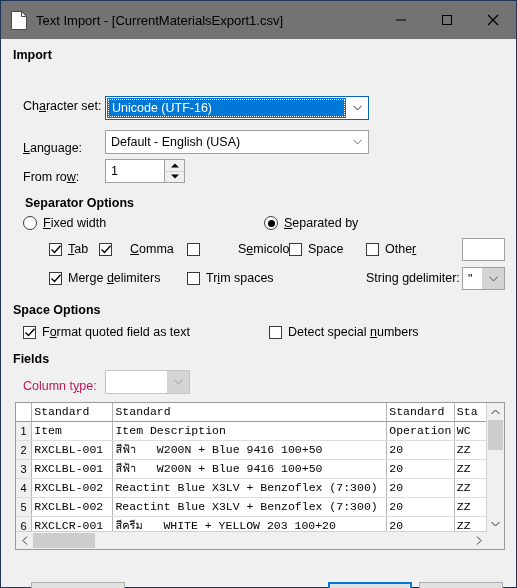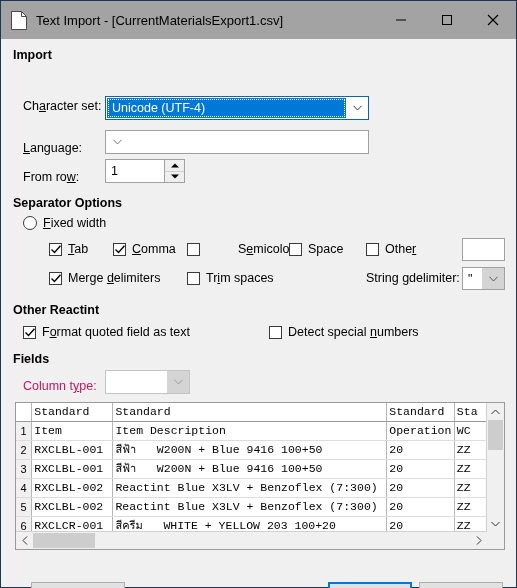"Text Import -" #titlebar { background: #a3a3a3 -> #737373 }
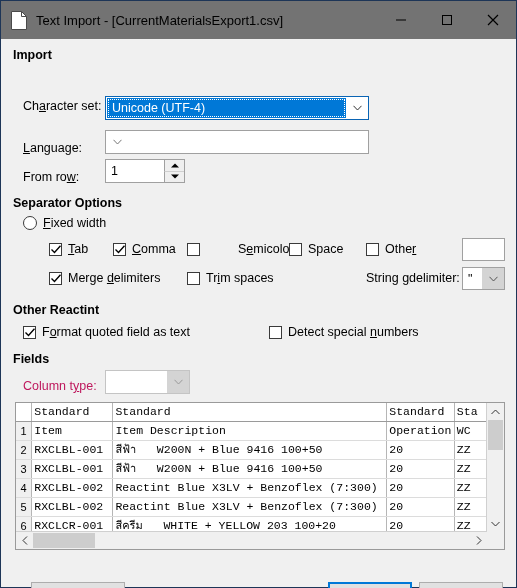"Unicode (UTF-4)" span.val { text: UTF-4 -> UTF-16 }
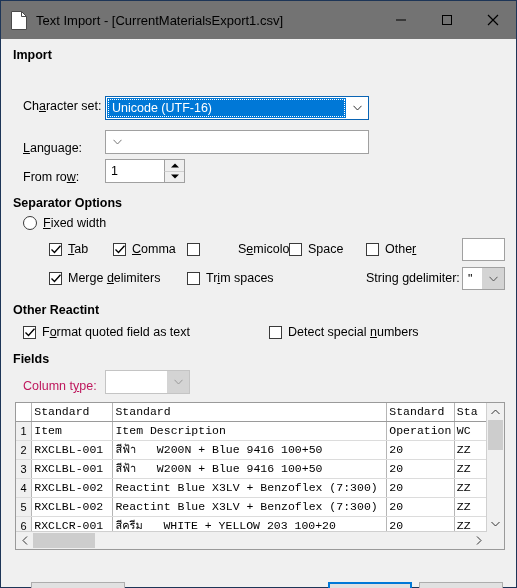"Default - English (USA)" span.val { html: none -> <span>Default - English (USA)</span> }
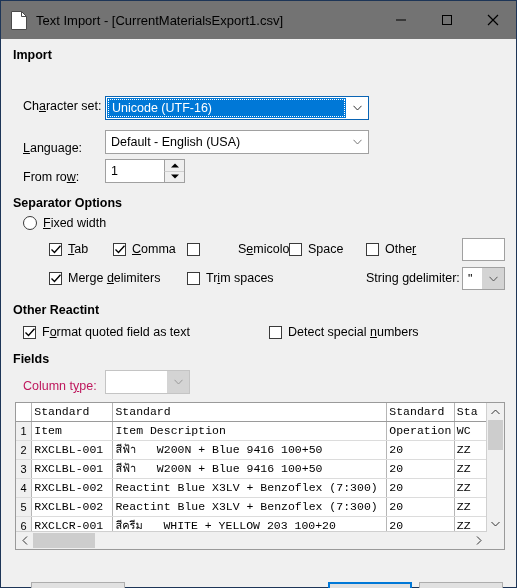"Separator Options" div.section-title { left: 12px -> 24px }
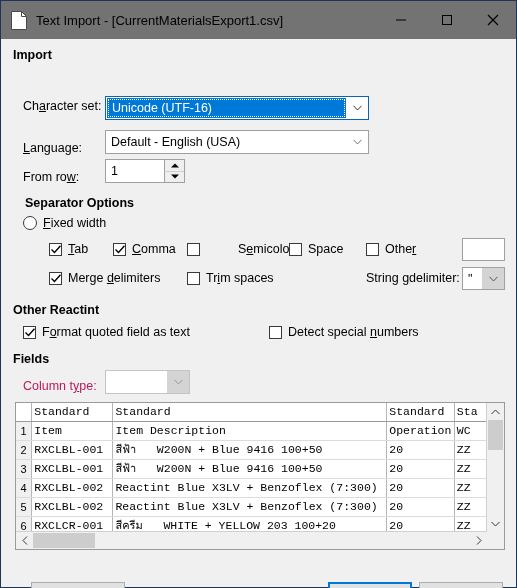"Separated by" div.row { html: none -> <div> <span> <span></span> </span> <span><u>S</u>eparated by</span> </div> }
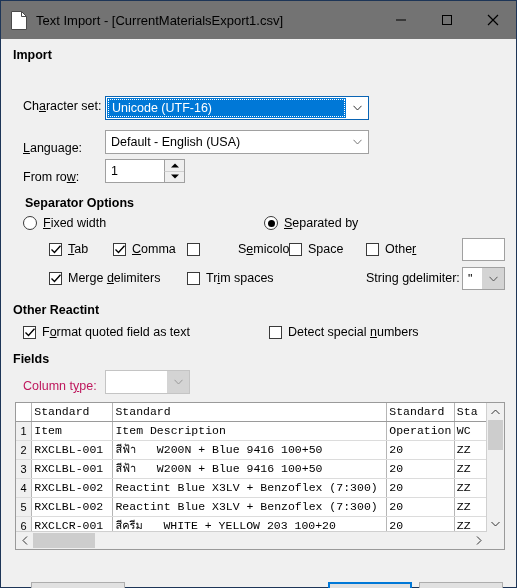"Comma" div.row { gap: none -> 12px; left: 112px -> 98px }
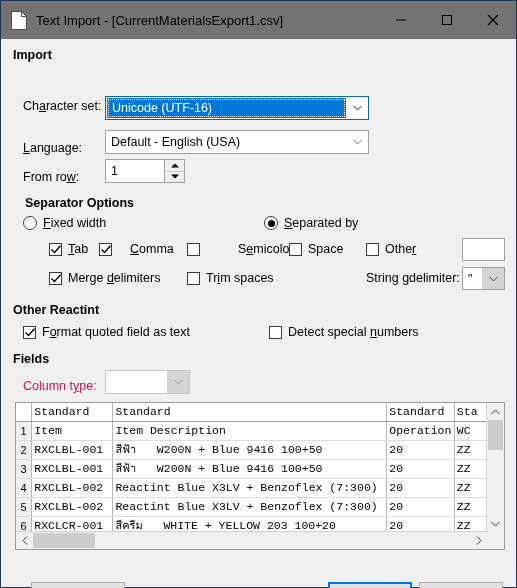"Other Reactint" div.section-title { text: Other Reactint -> Space Options }
